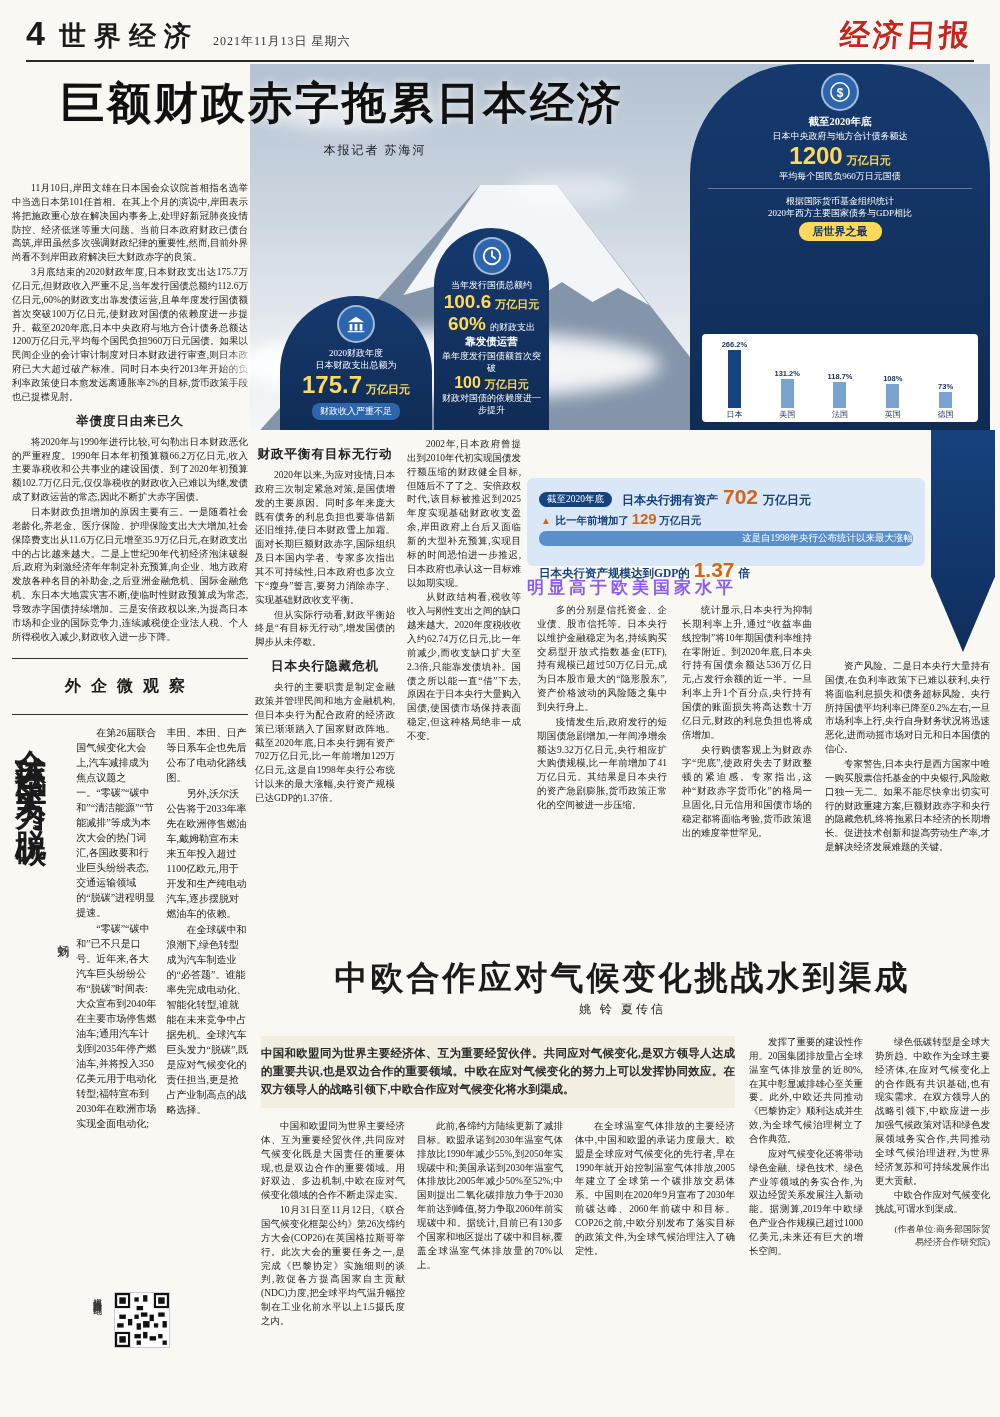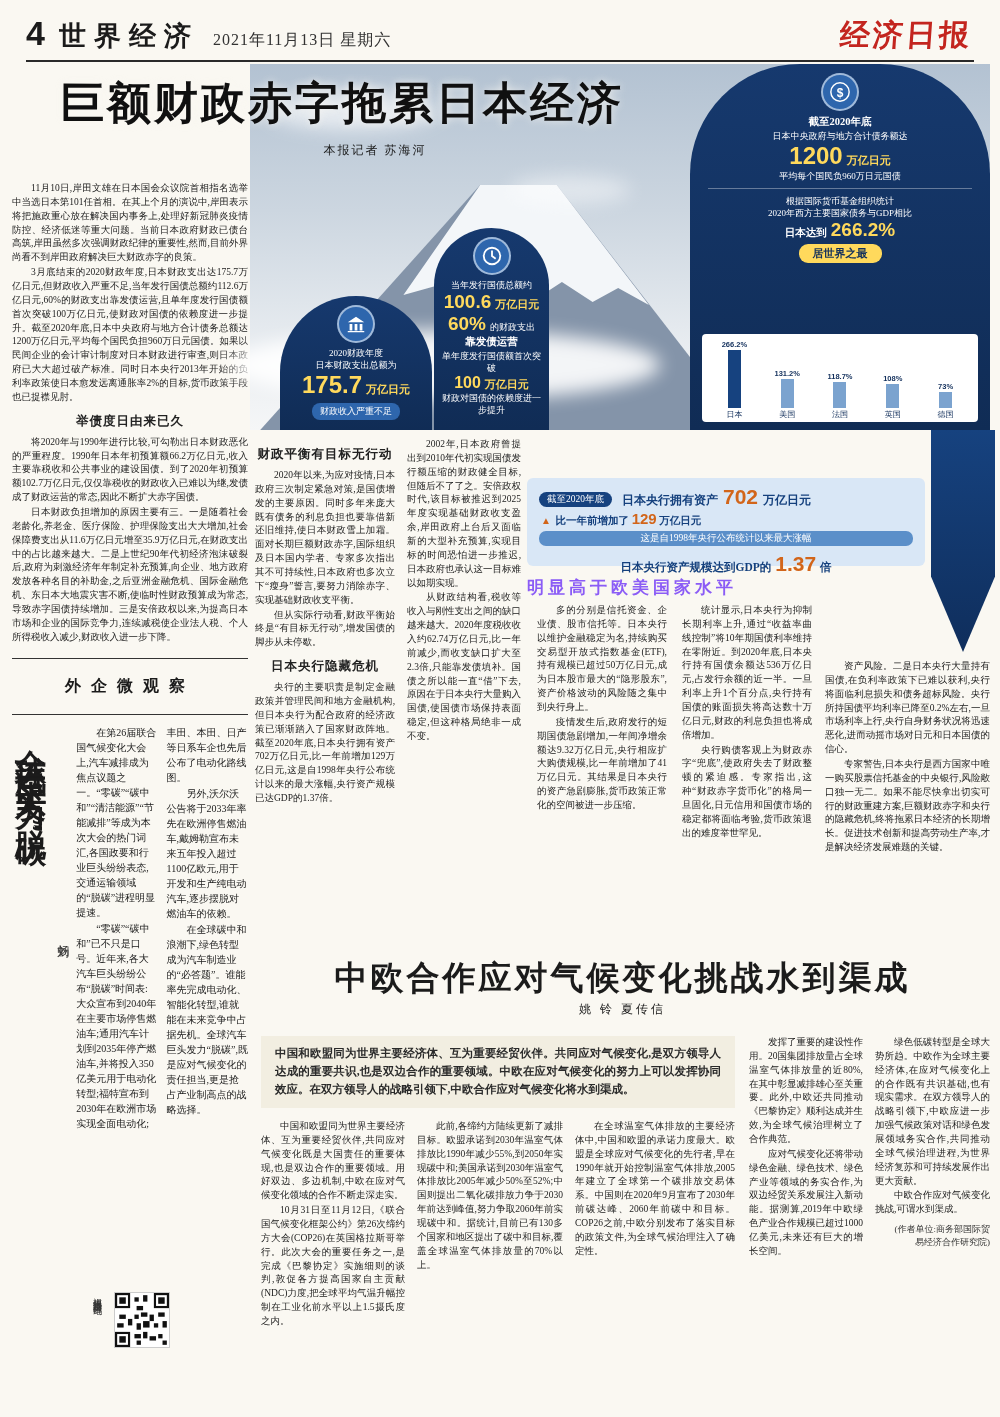"2021年11月13日 星期六" .hdate { font-size: 16px -> 12px }
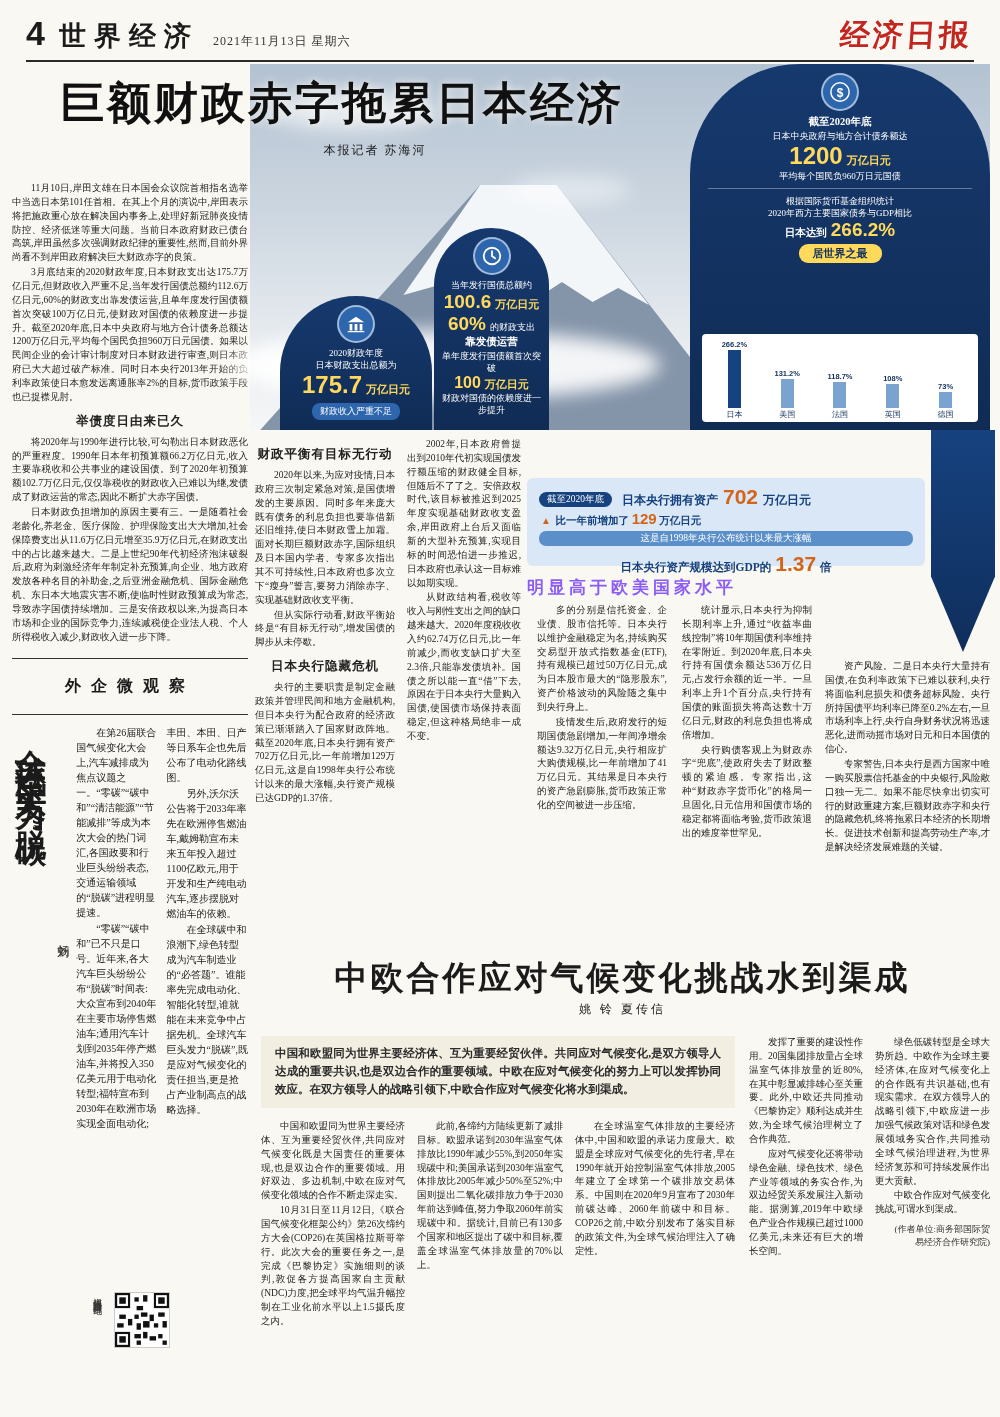"日本达到 266.2%" div { html: <div> <span>日本达到</span> <span>266.2%</span> </div> -> none }
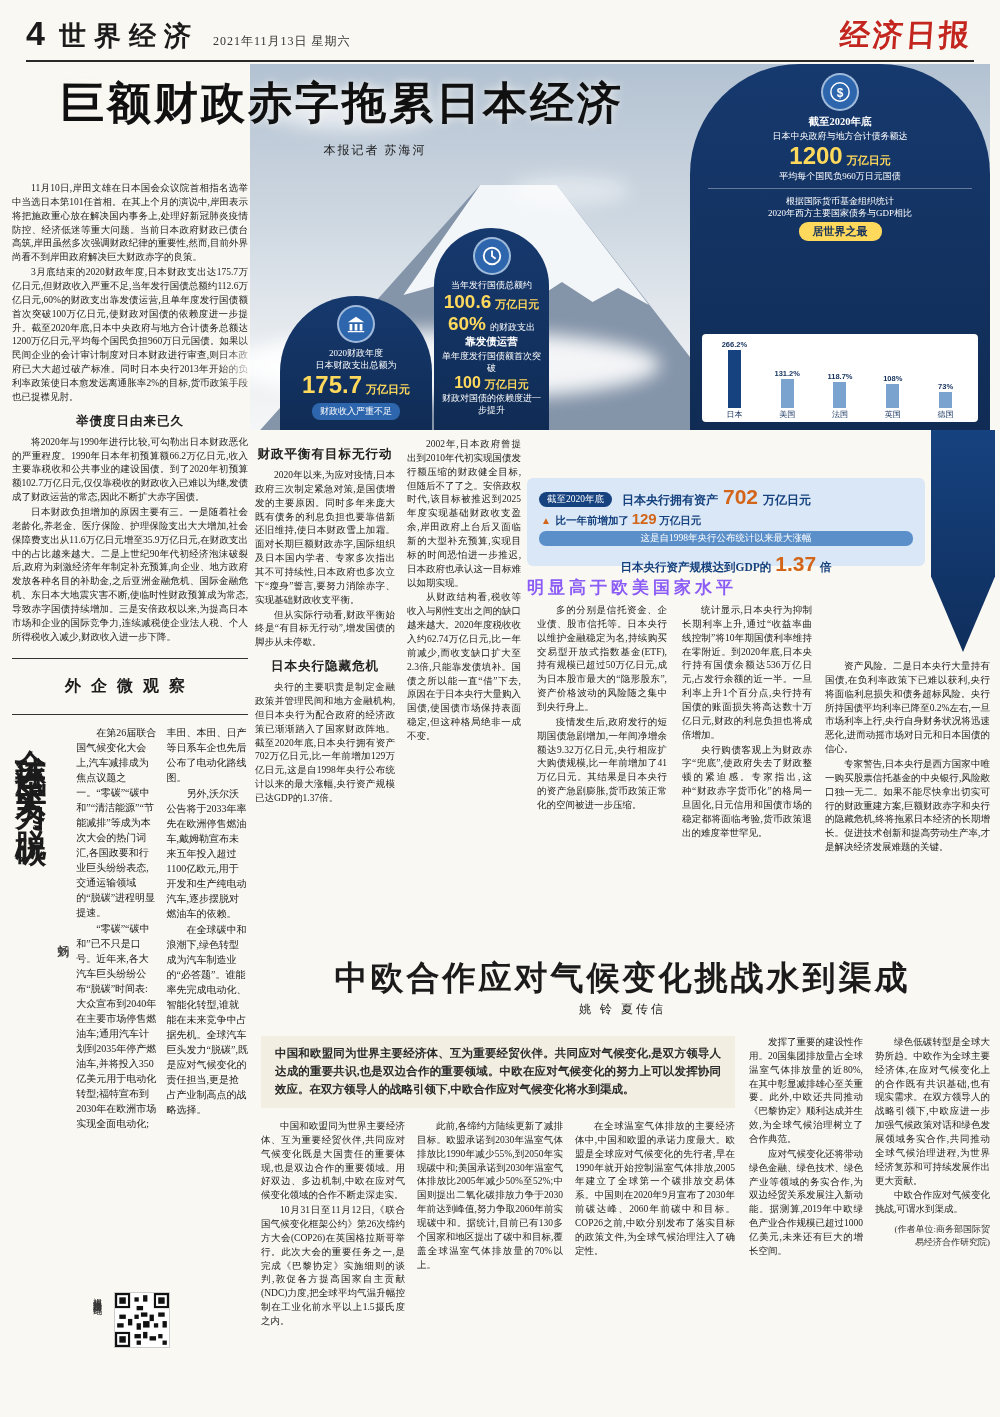"这是自1998年央行公布统计以来最大涨幅" .bn-strip { padding: 1px 12px -> 1px 0; text-align: center -> right }
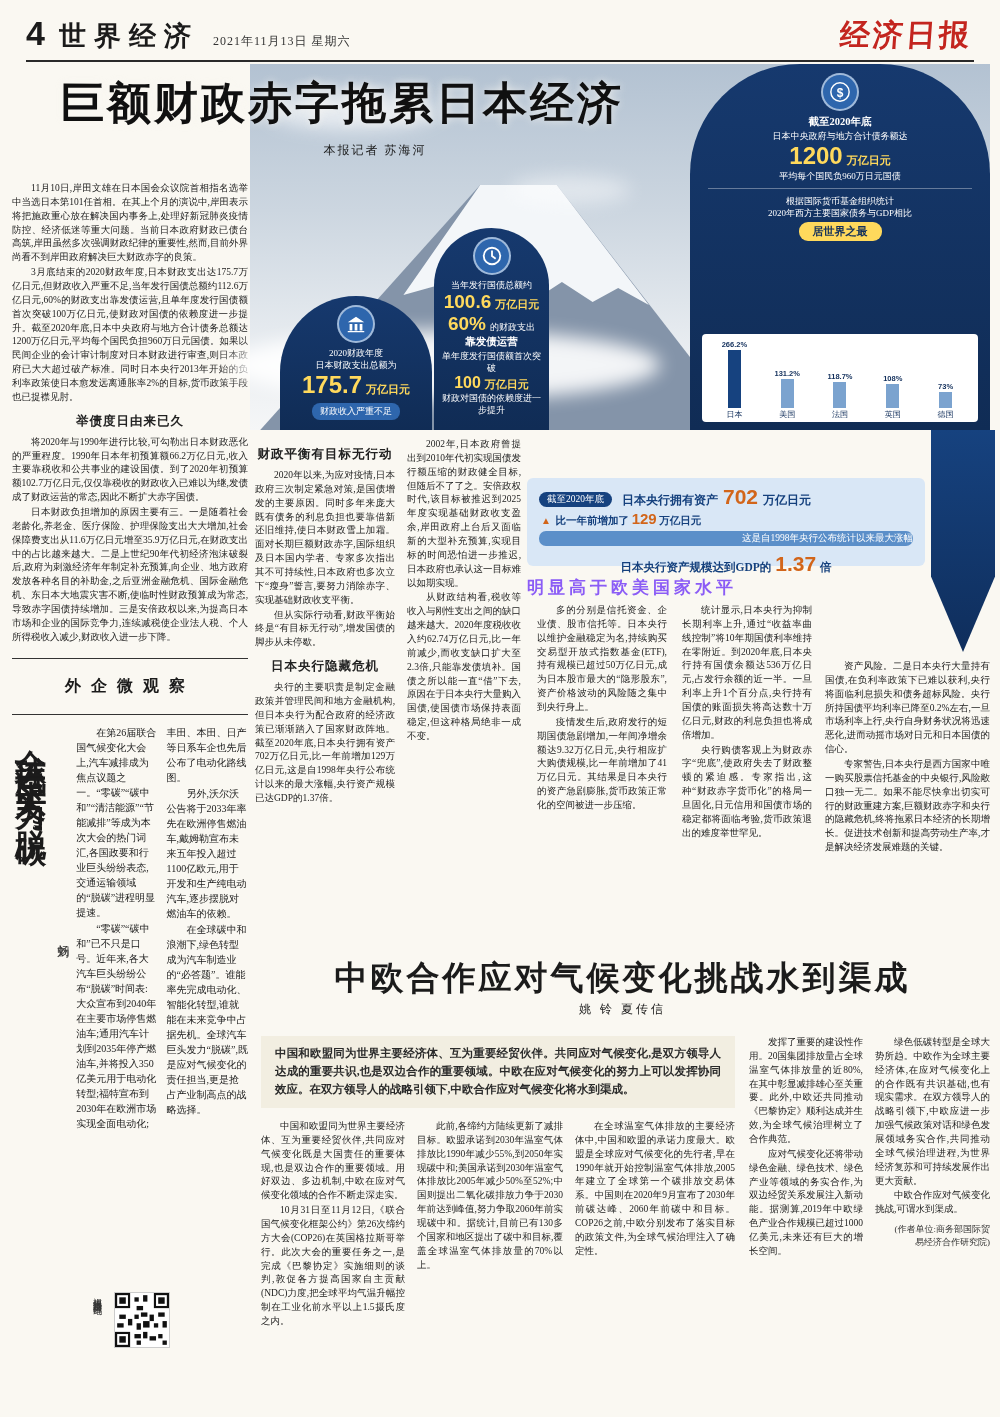"日本央行资产规模达到GDP的 1.37 倍" .bn-row3 { margin-top: 6px -> 12px; text-align: center -> none }
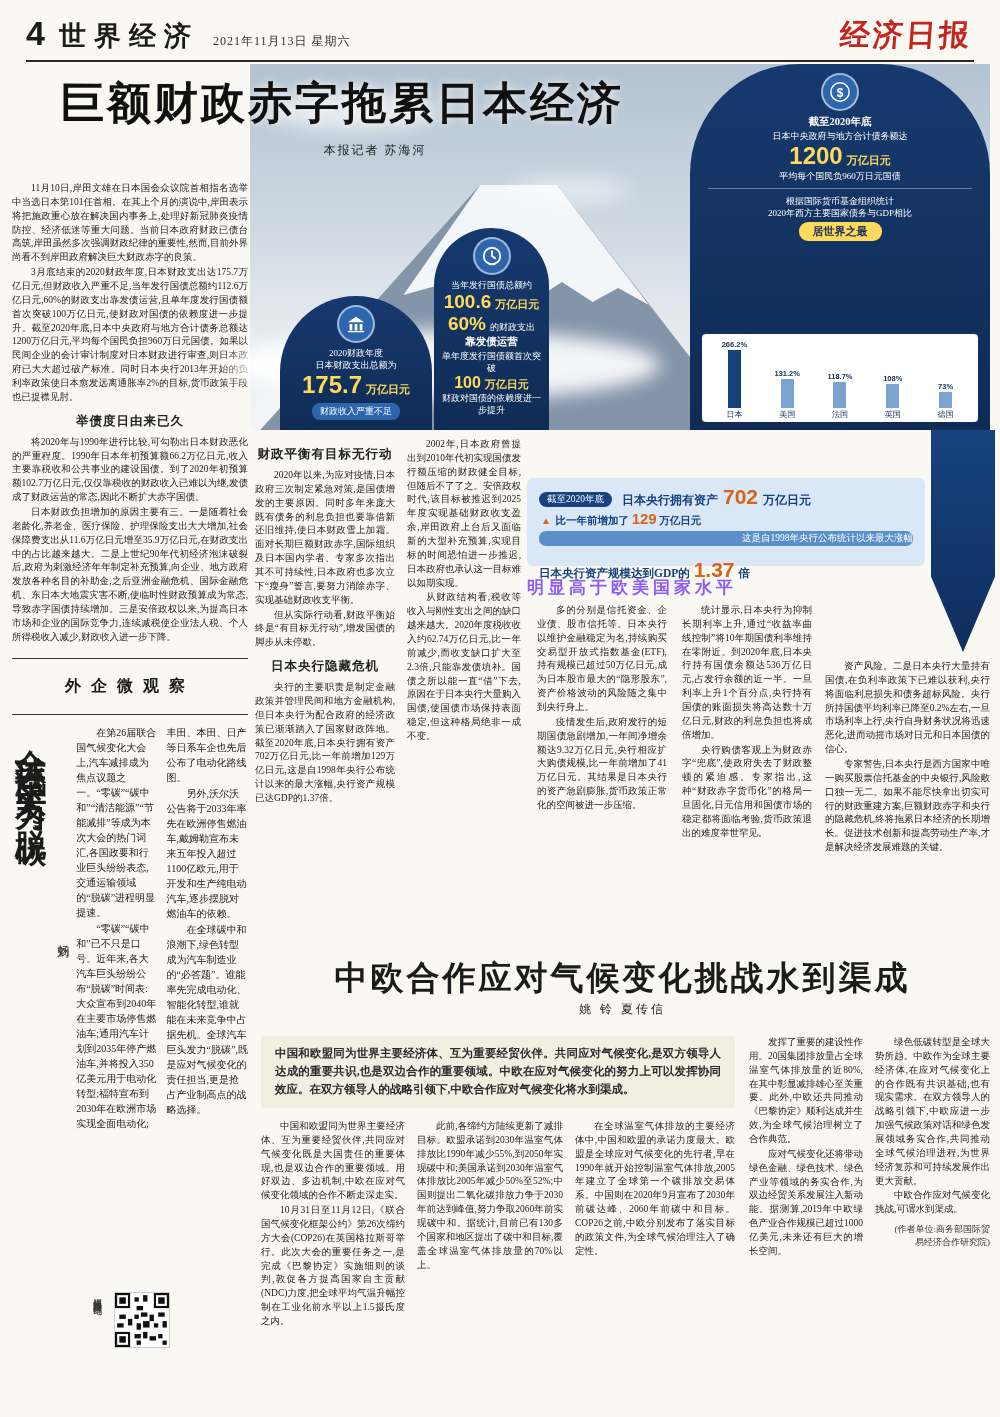"中国和欧盟同为世界主要经济体、互为重要经贸伙伴。共同应对气候变化,是双方领导人达" .introbox { padding: 9px 14px -> 9px 0 }
